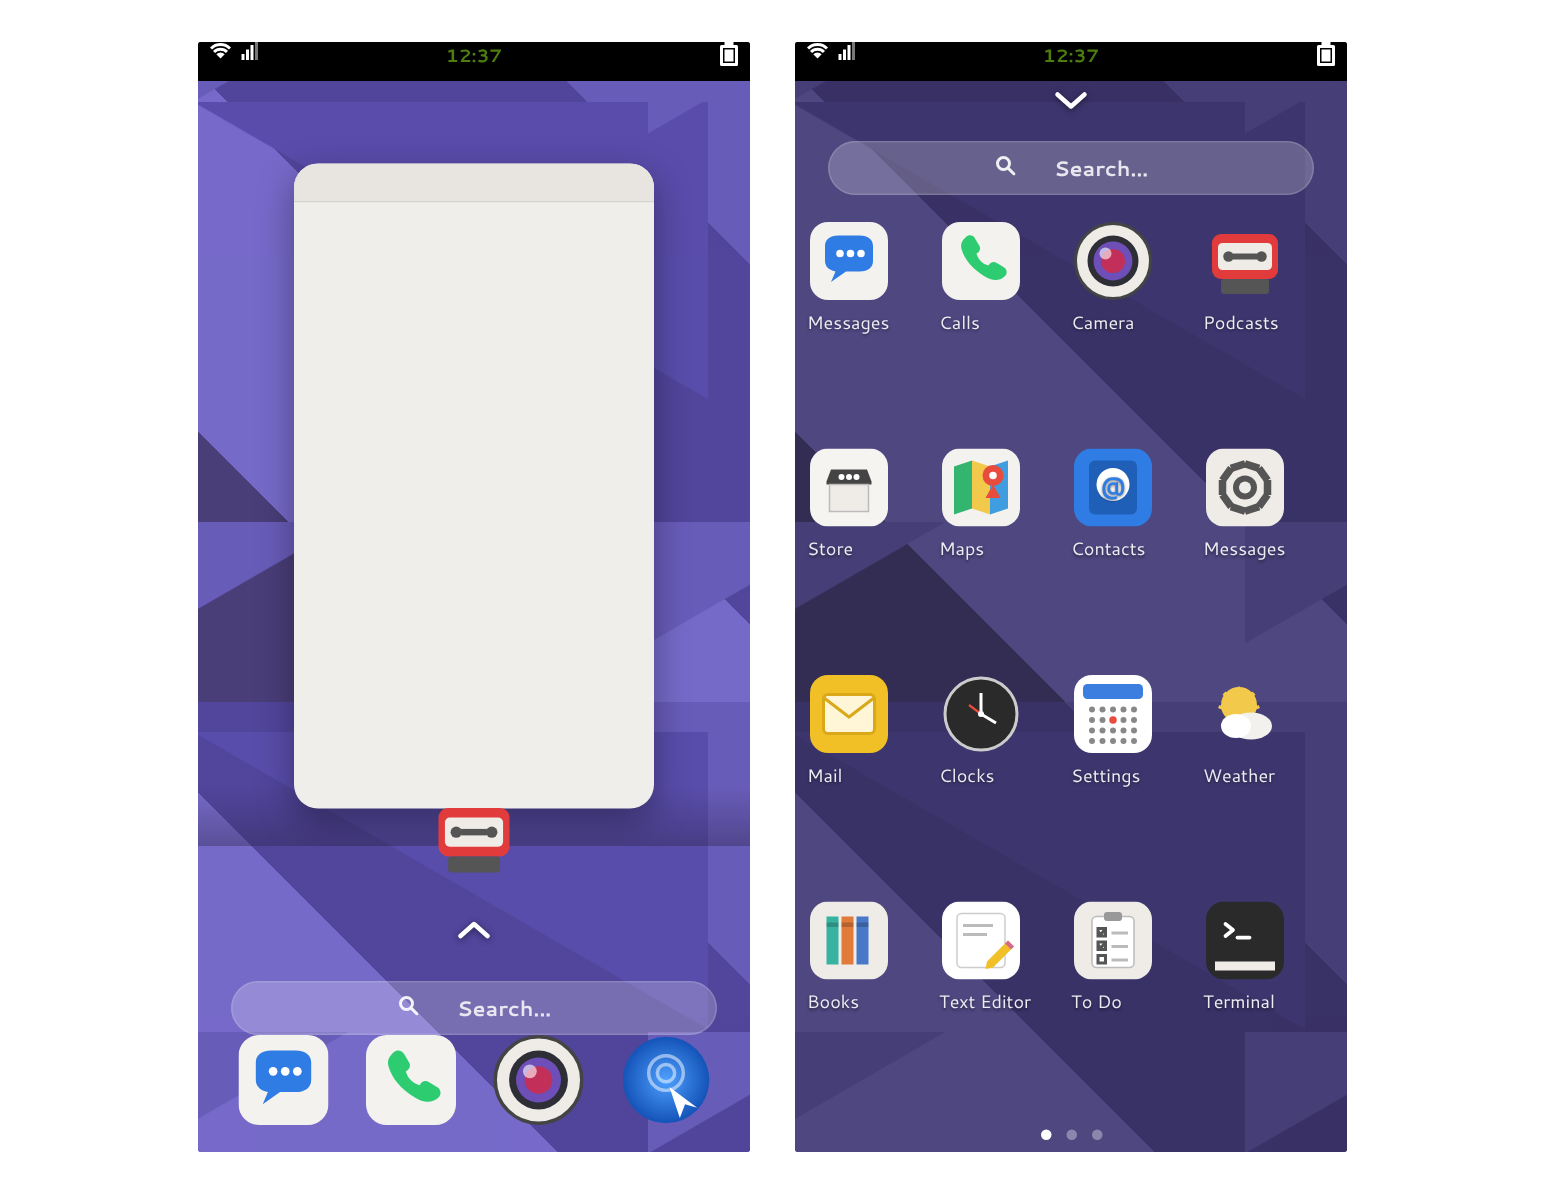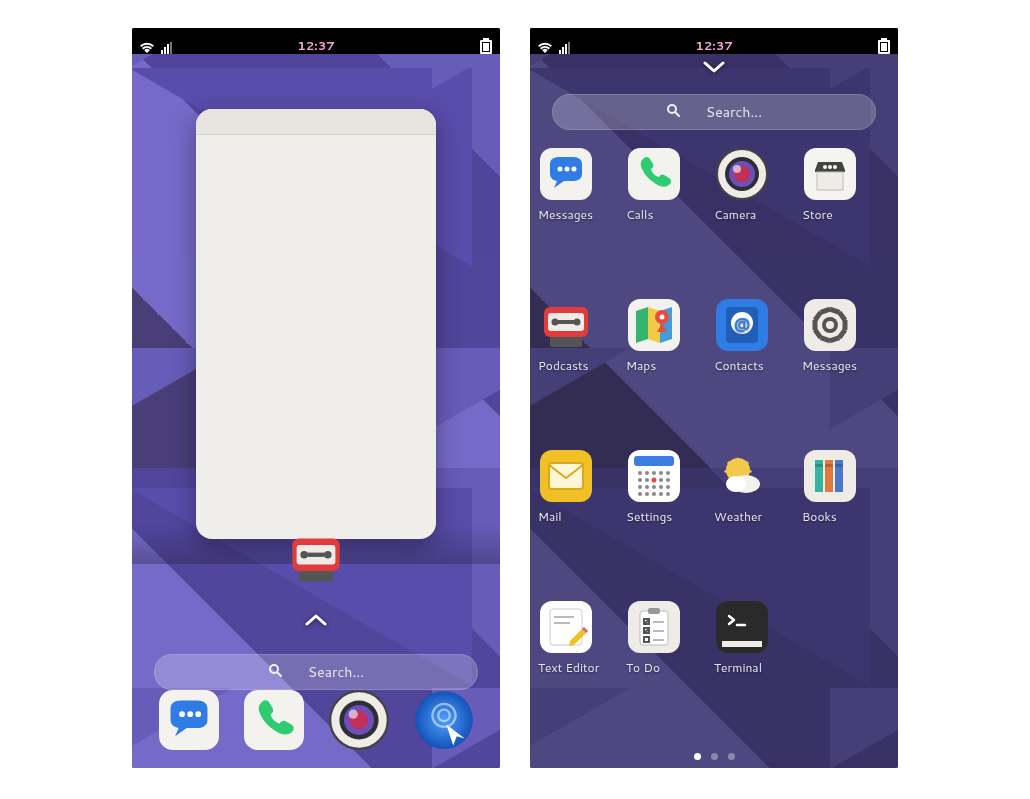"12:37" .status-bar { align-items: flex-end -> flex-start; color: #f9a8d4 -> #4d7c0f }
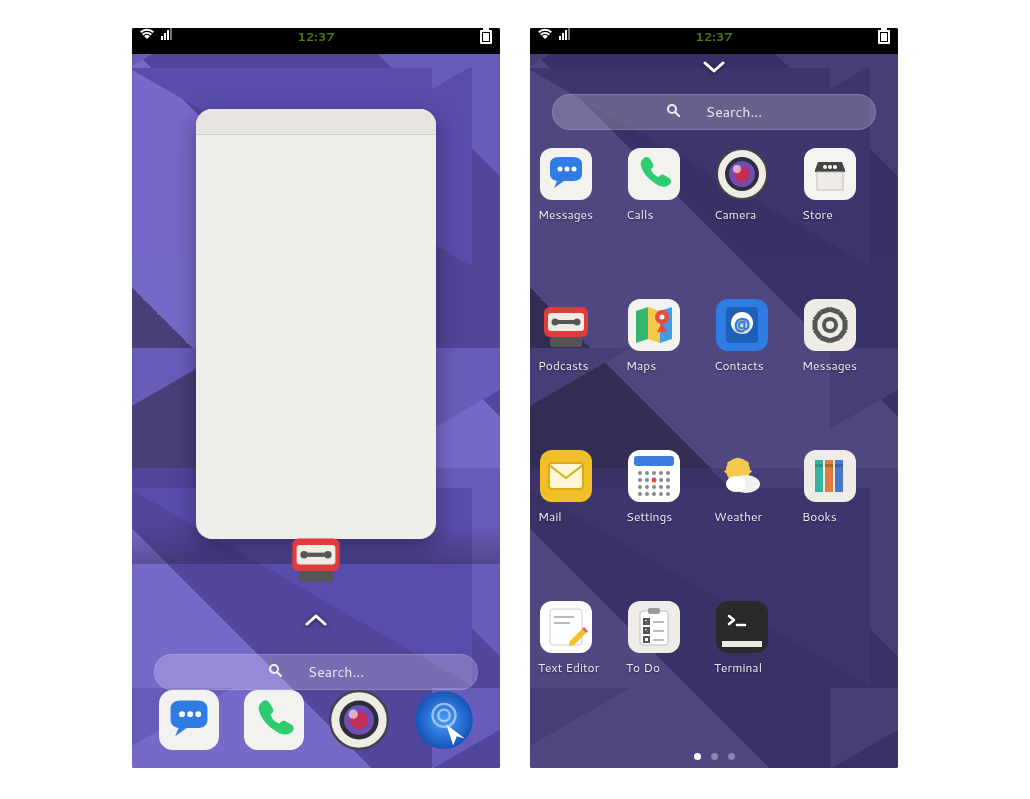"Search..." .search-pill { font-weight: none -> bold }
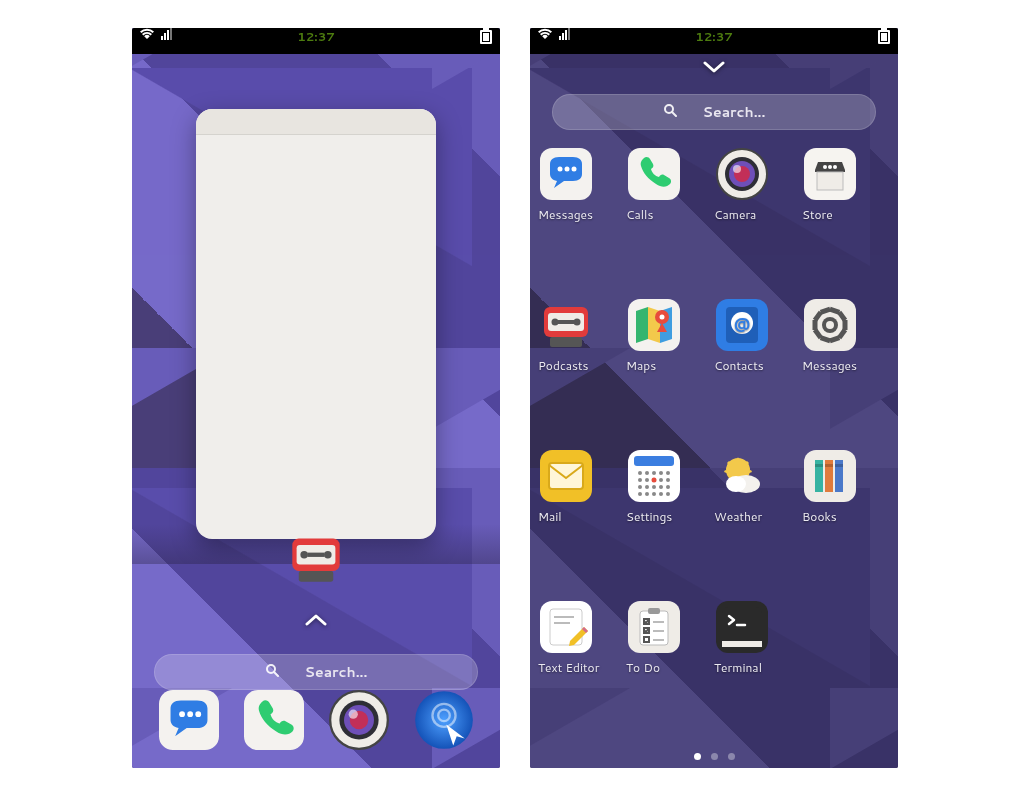"Store" div.app { order: before "Podcasts" -> after "Podcasts" }
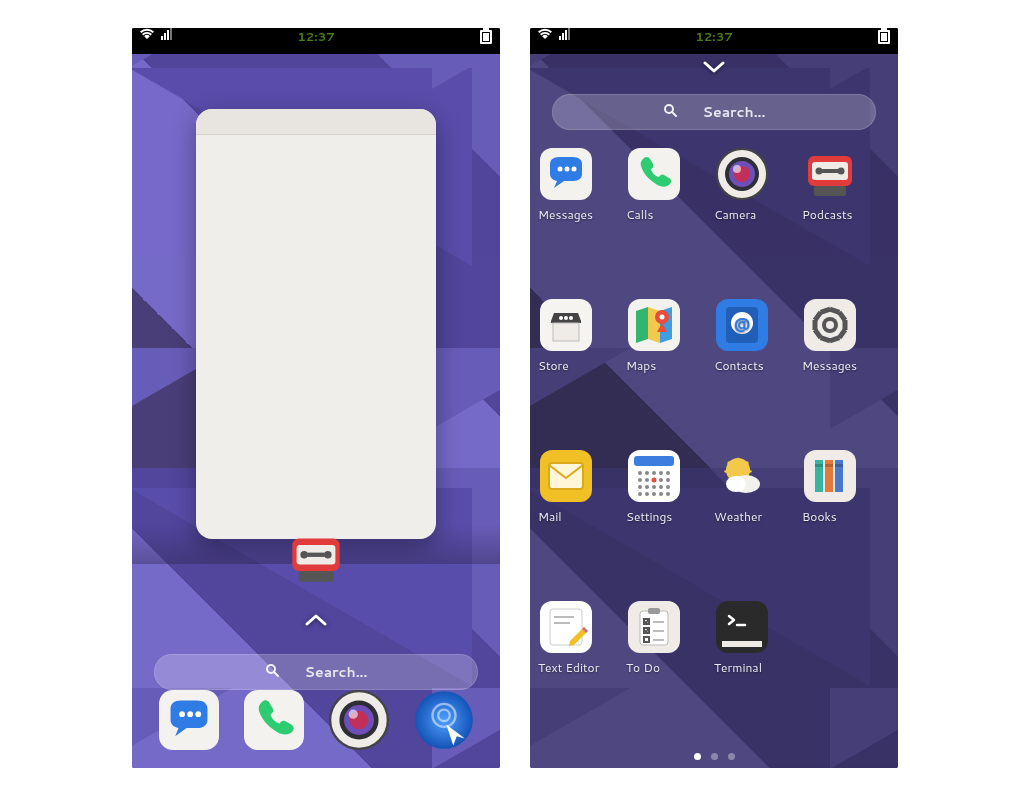"Clocks" div.app { html: none -> <div> <div> <svg> <circle></circle> <circle></circle> <line></line> <line></line> <line></line> <circle></circle> </svg> </div> <span>Clocks</span> </div> }
